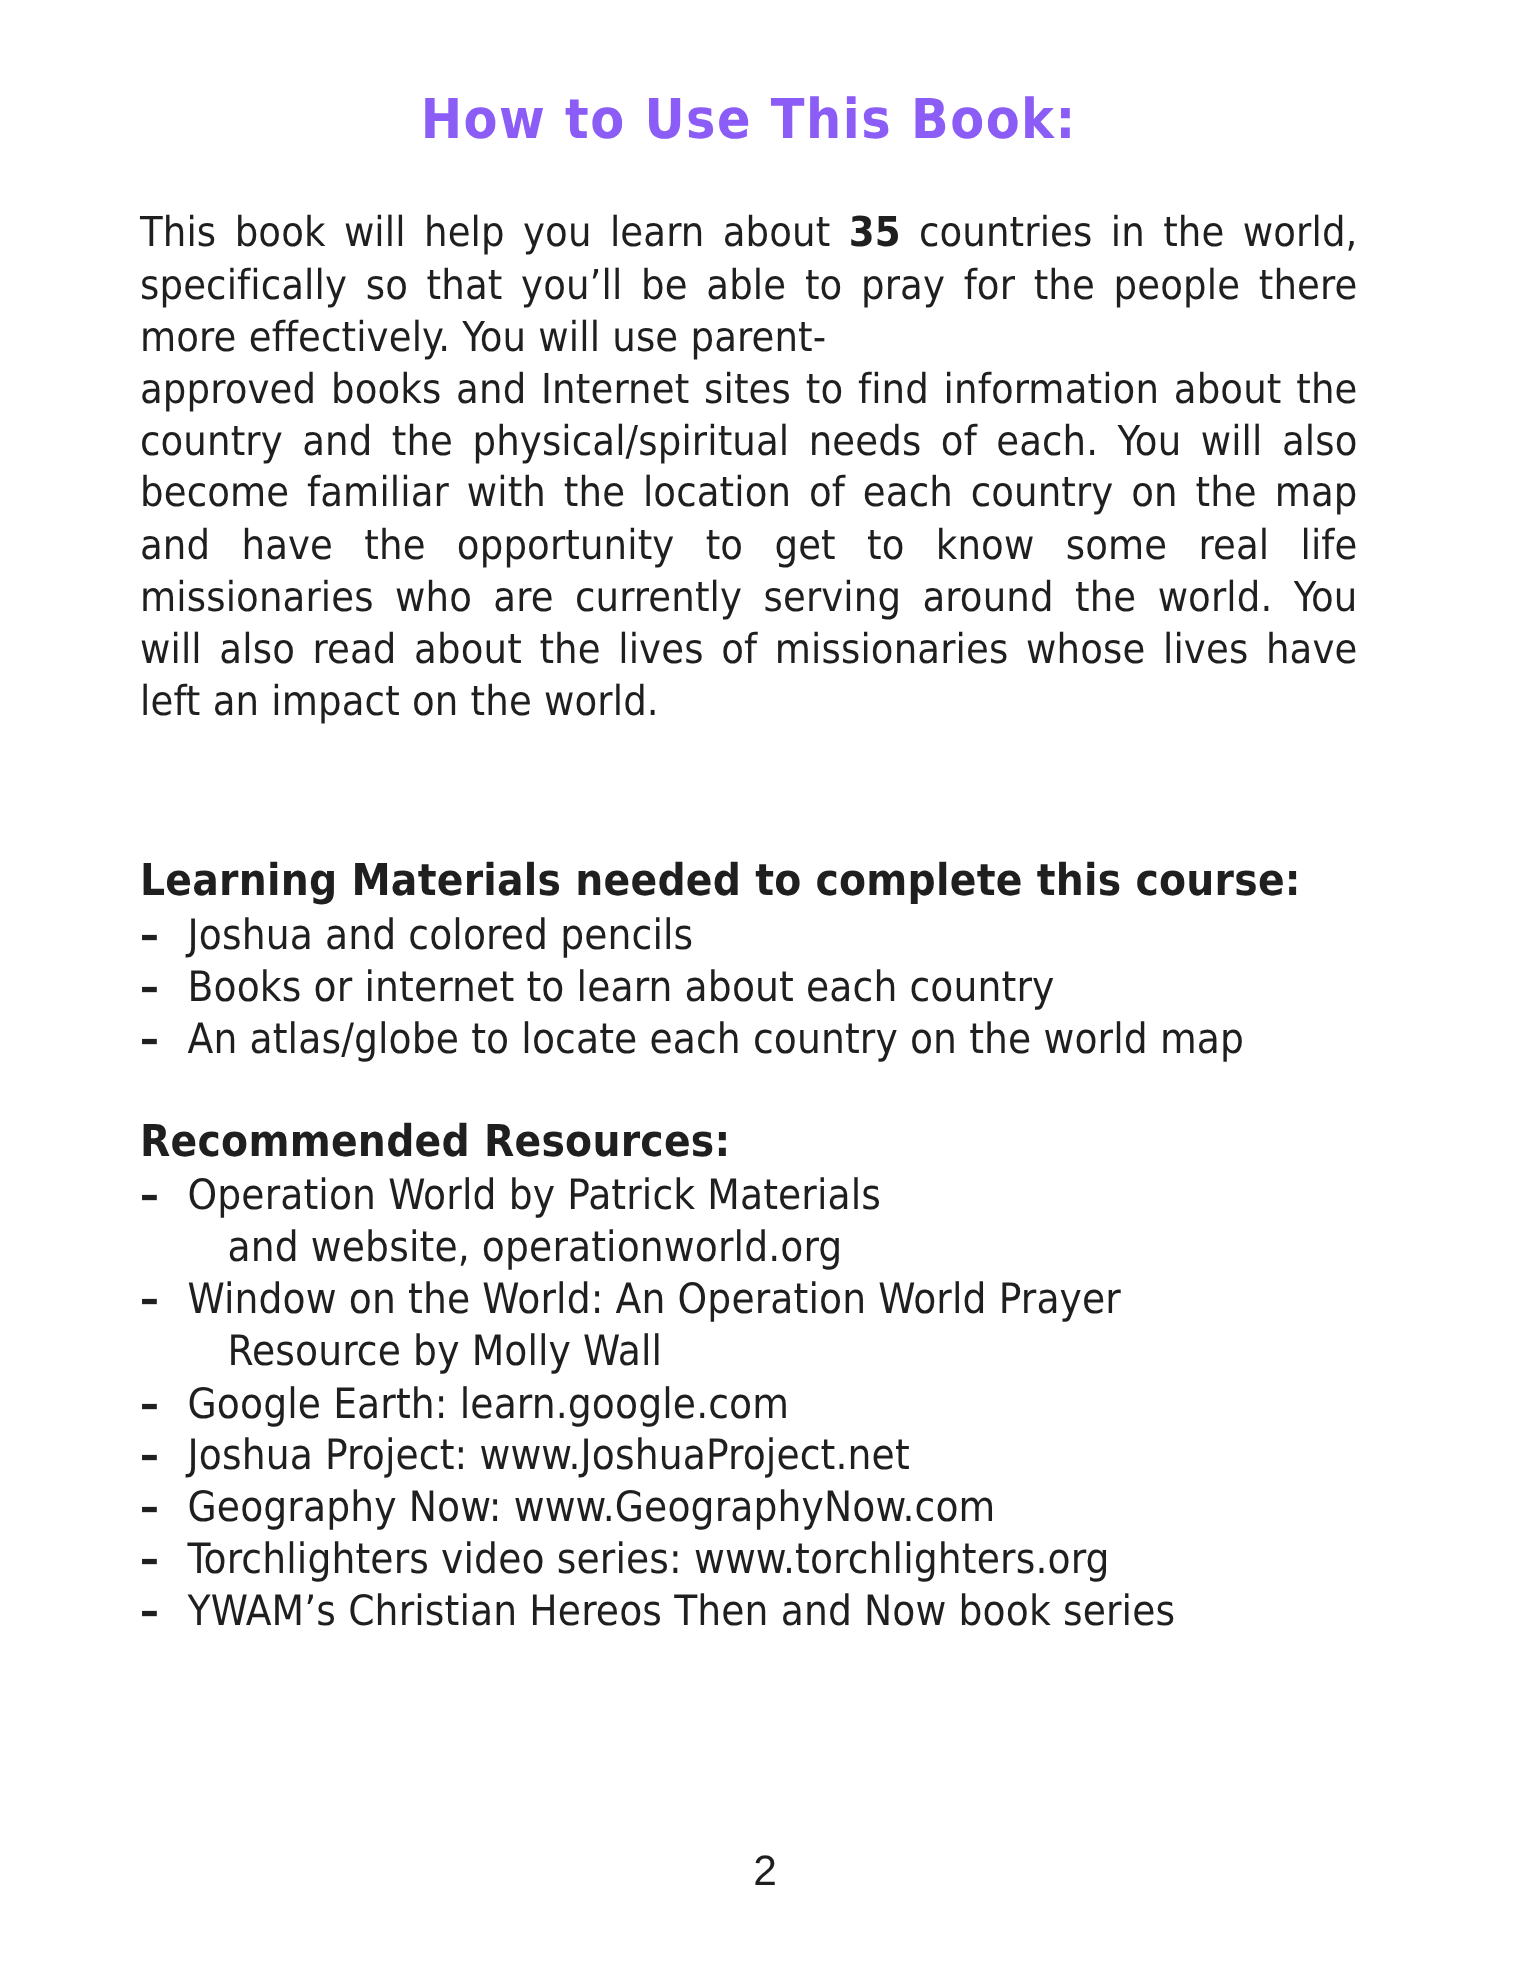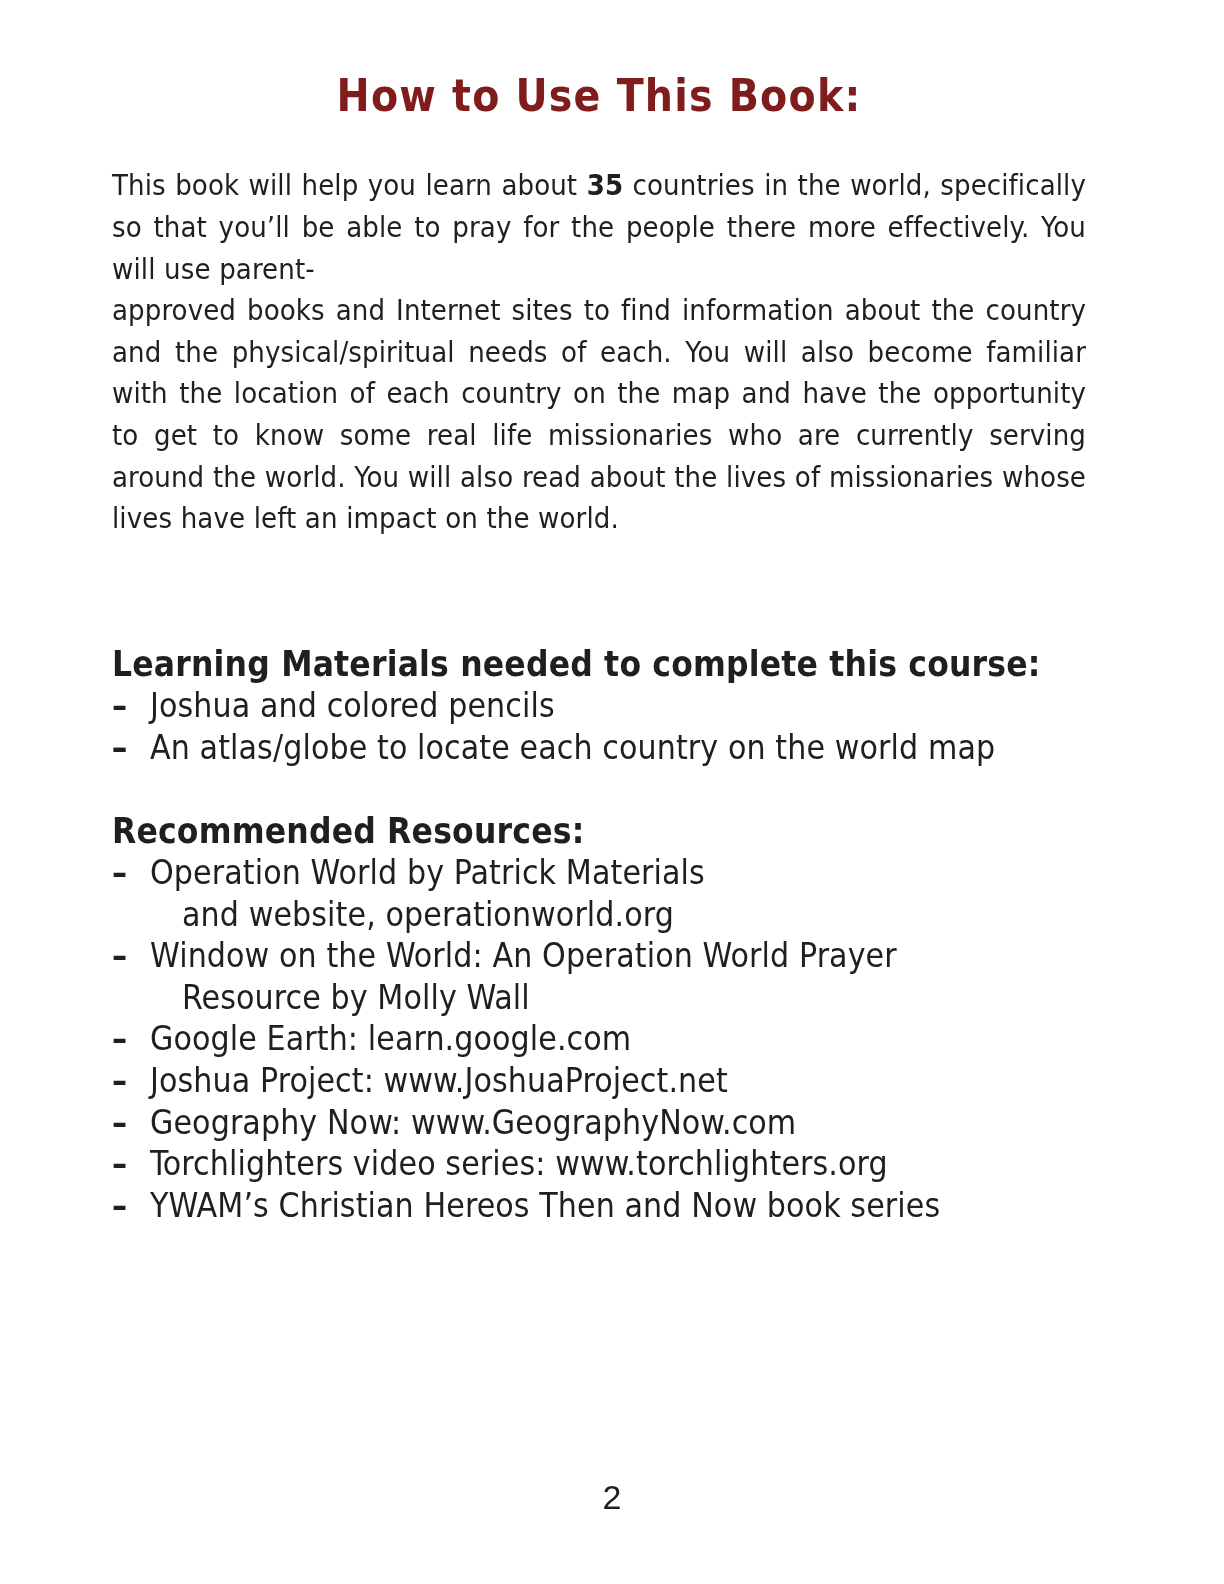"How to Use This Book:" .page-title { color: #7f1d1d -> #8b5cf6 }
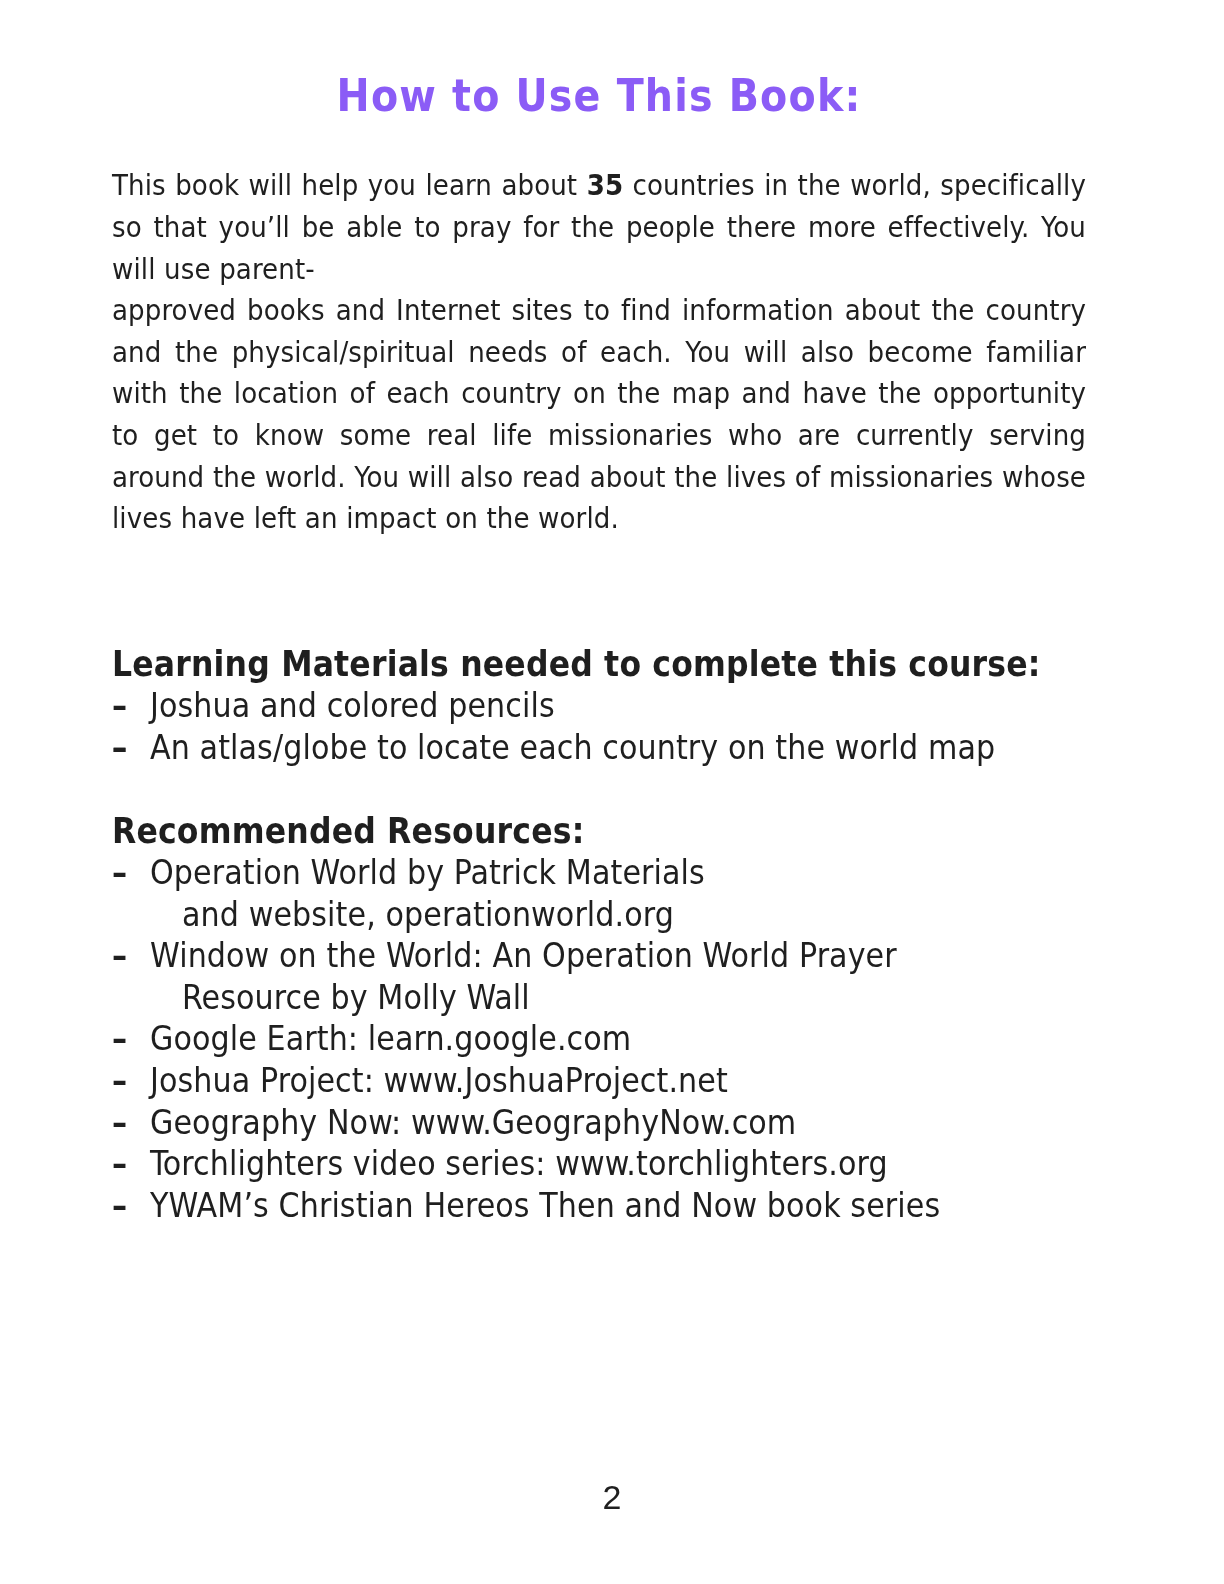"This book will help you" .intro { font-size: 29px -> 33px }
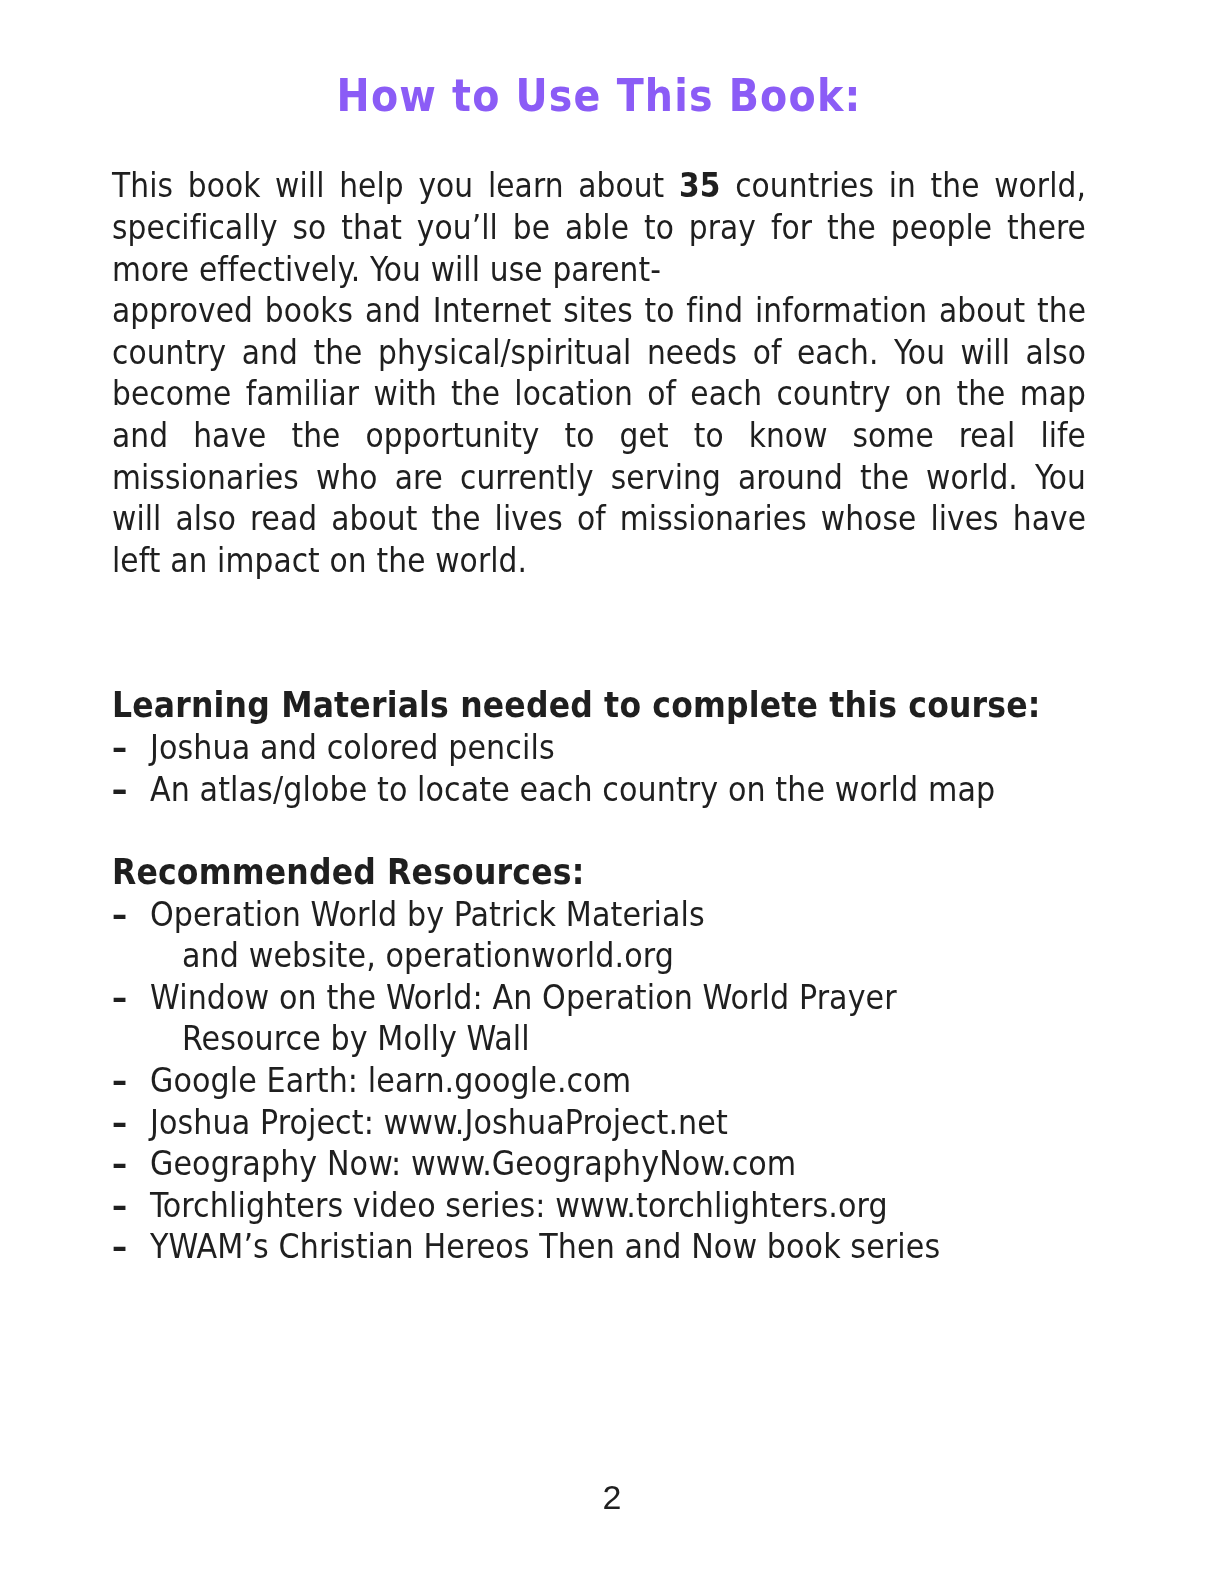"Books or internet to learn" span { html: none -> <span>Books or internet to learn about each country</span> }
